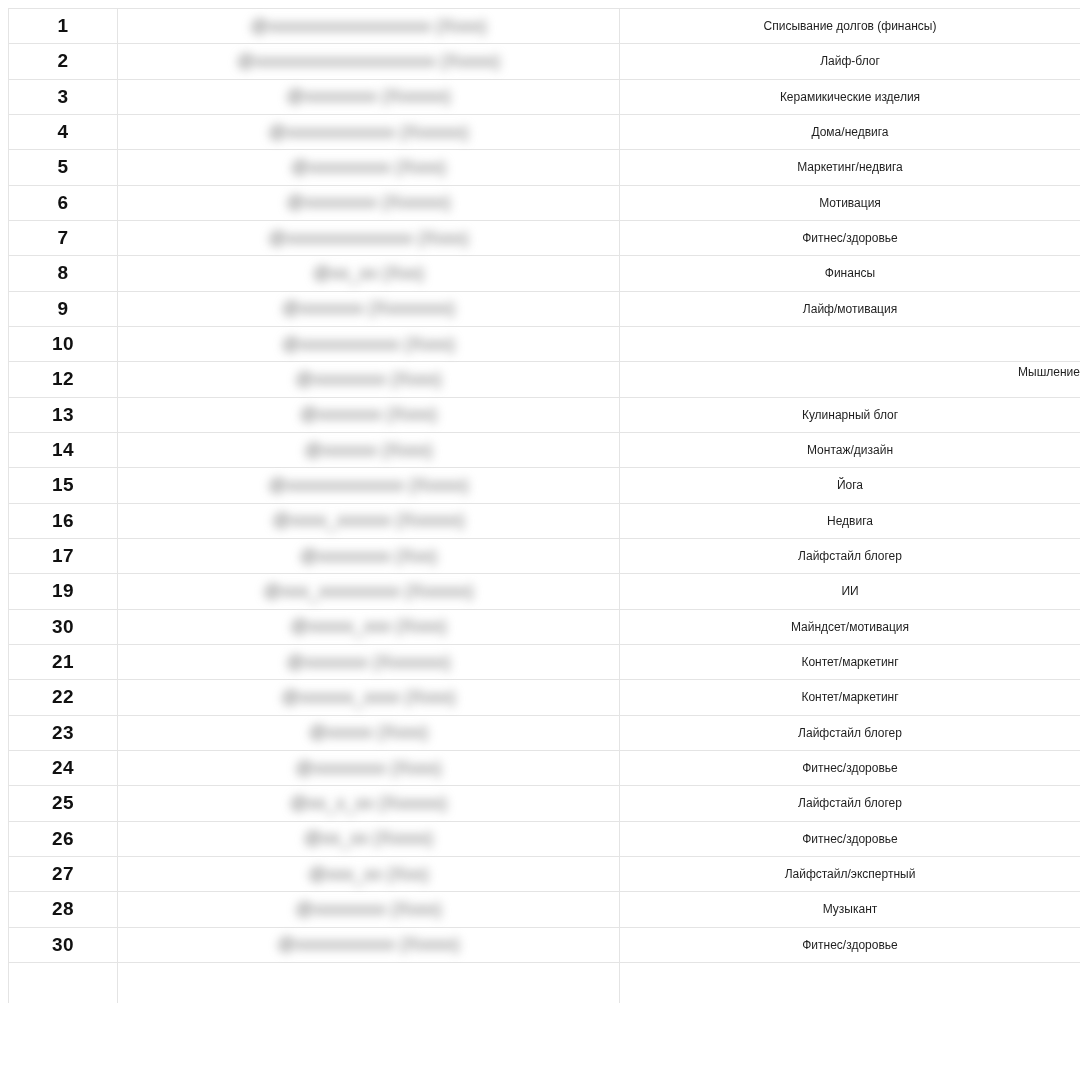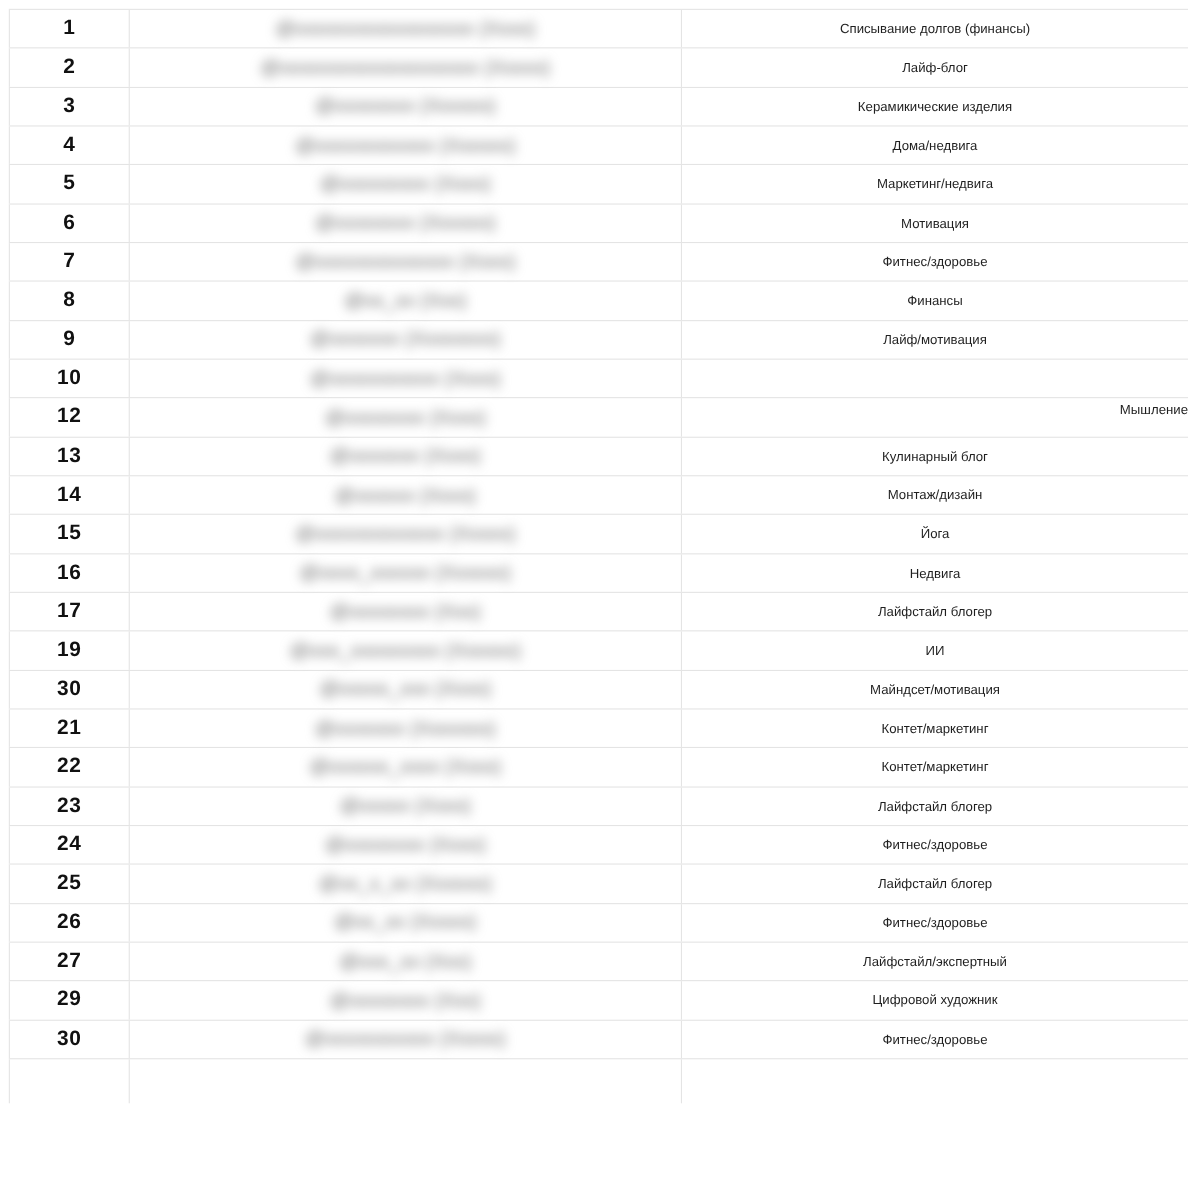"28" div.row { html: none -> <div> <div> <span>28</span> </div> <div> <span>@xxxxxxxx (Xxxx)</span> </div> <div> <span>Музыкант</span> </div> </div> }
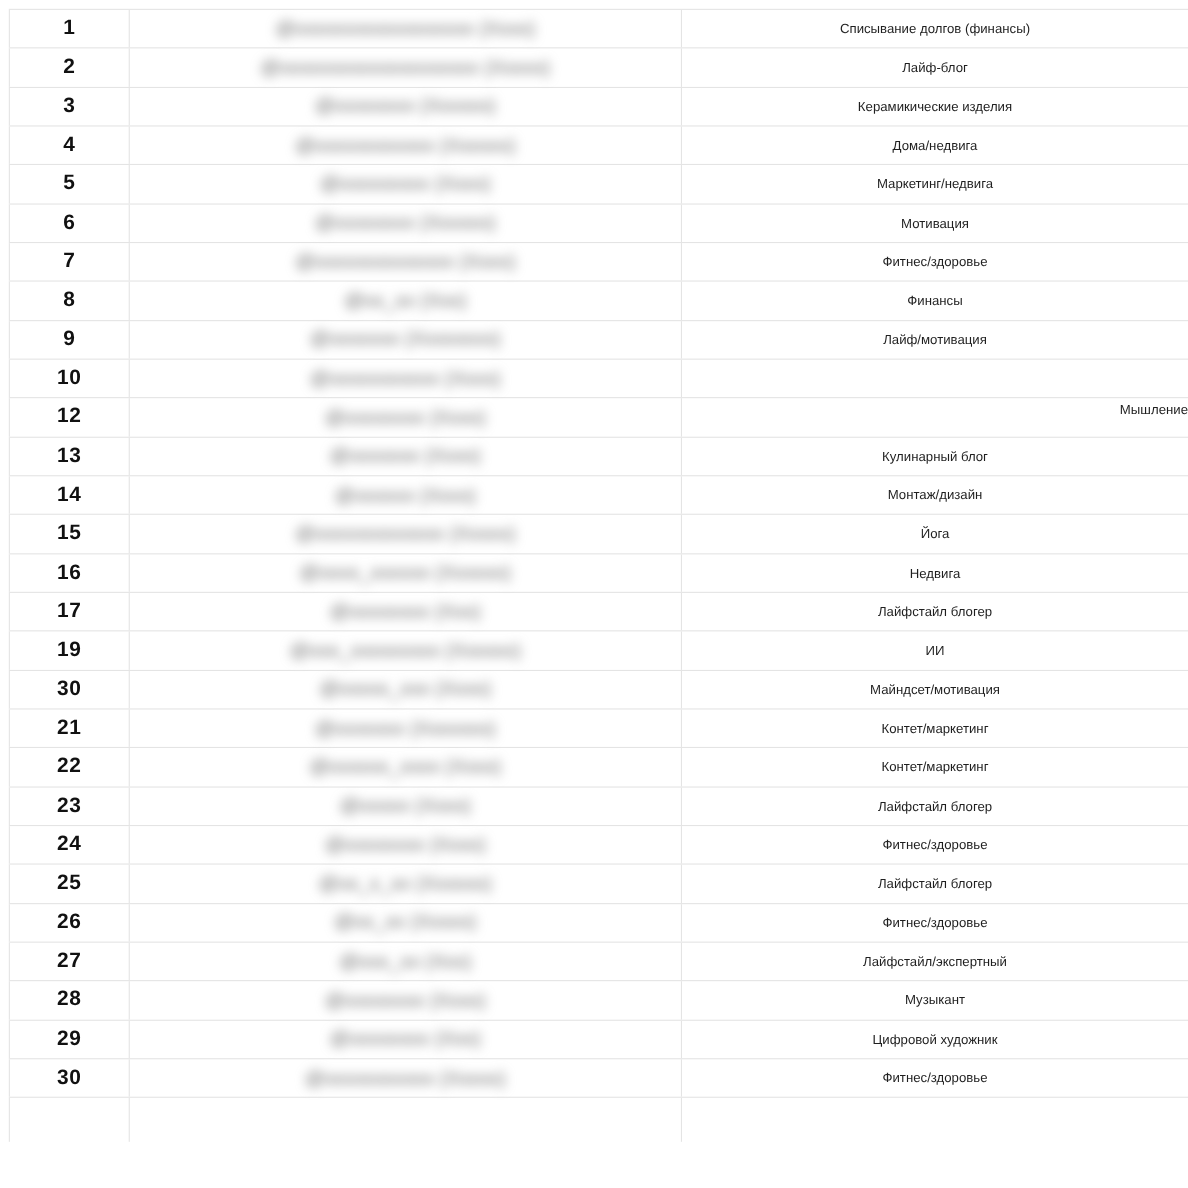"29" div.row { html: <div> <div> <span>29</span> </div> <div> <span>@xxxxxxxx (Xxx)</span> </div> <div> <span>Цифровой художник</span> </div> </div> -> none }
